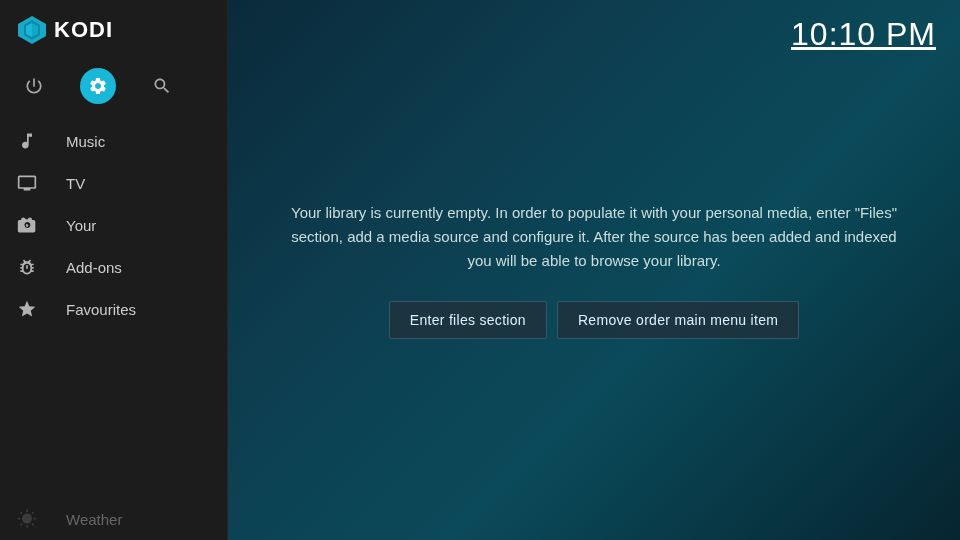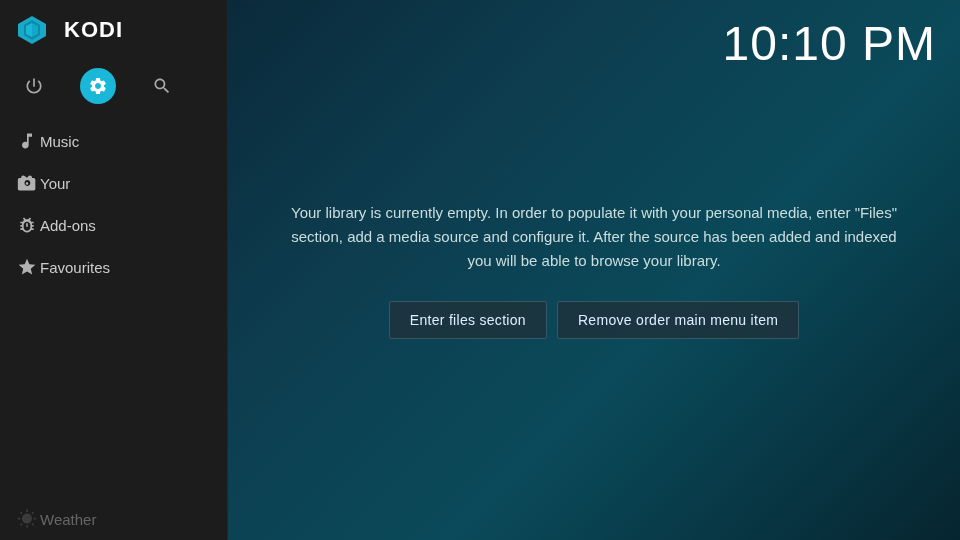"KODI" .sidebar-header { gap: 16px -> 6px }
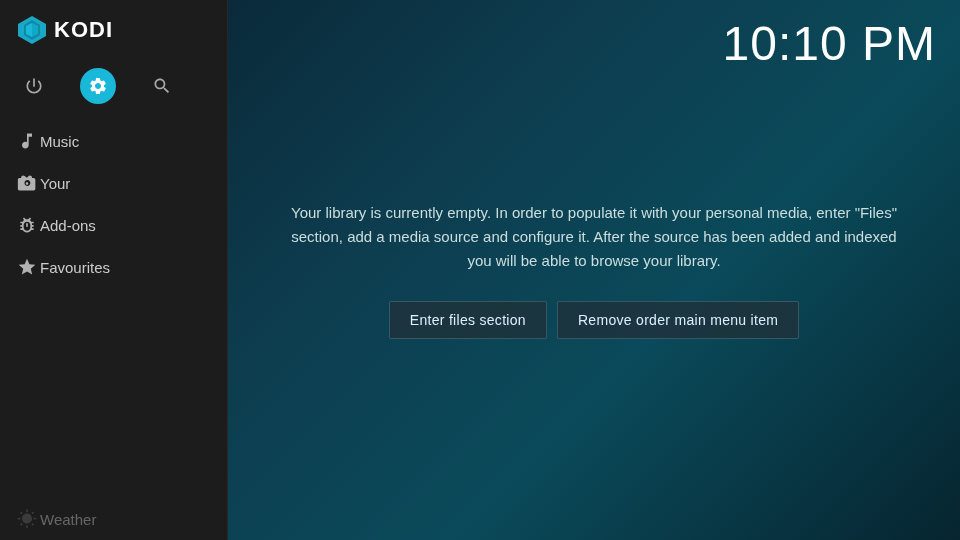"10:10 PM" .clock { font-size: 48px -> 32px; text-decoration: none -> underline }
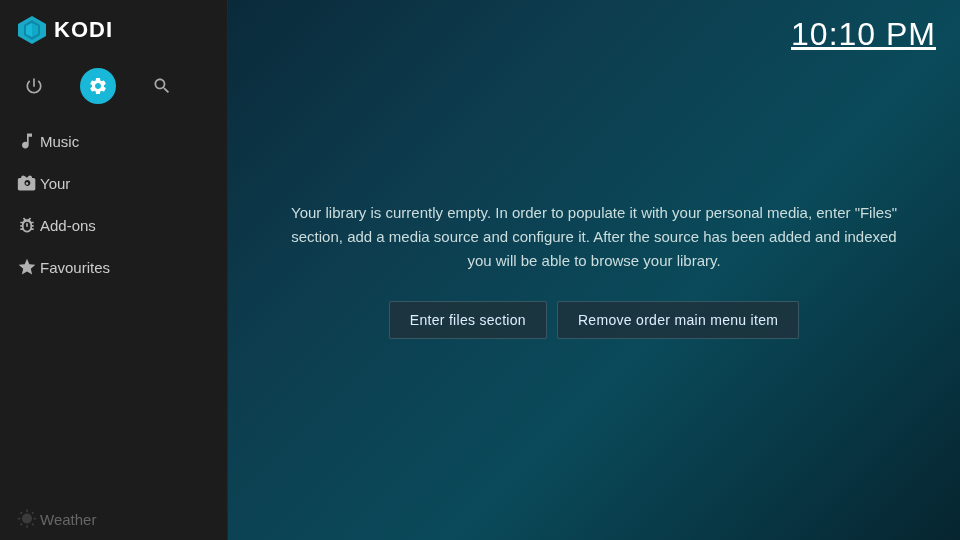"Music" .nav-item { gap: 2px -> 28px }
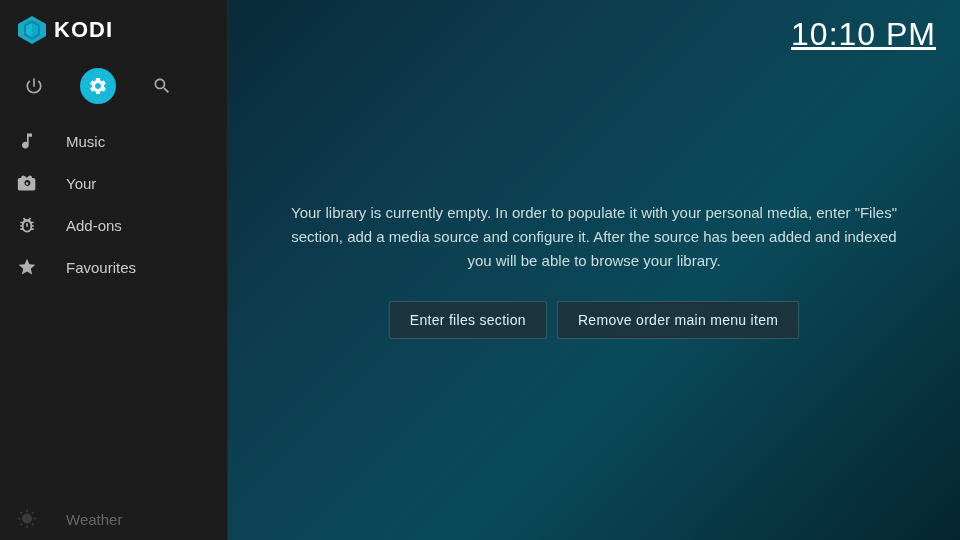"TV" div.nav-item { html: none -> <div> <span> <svg> <path></path> </svg> </span> <span>TV</span> </div> }
